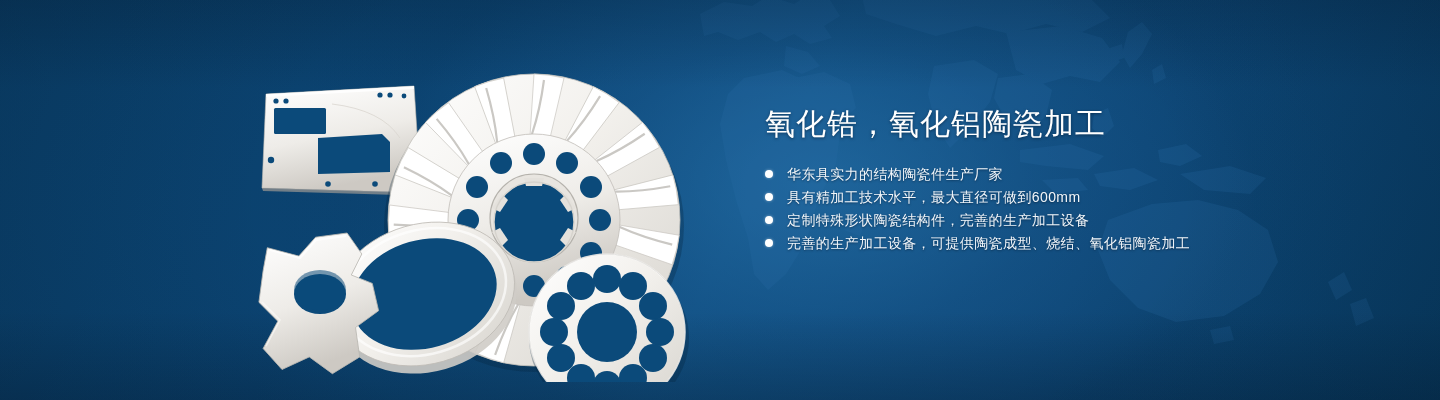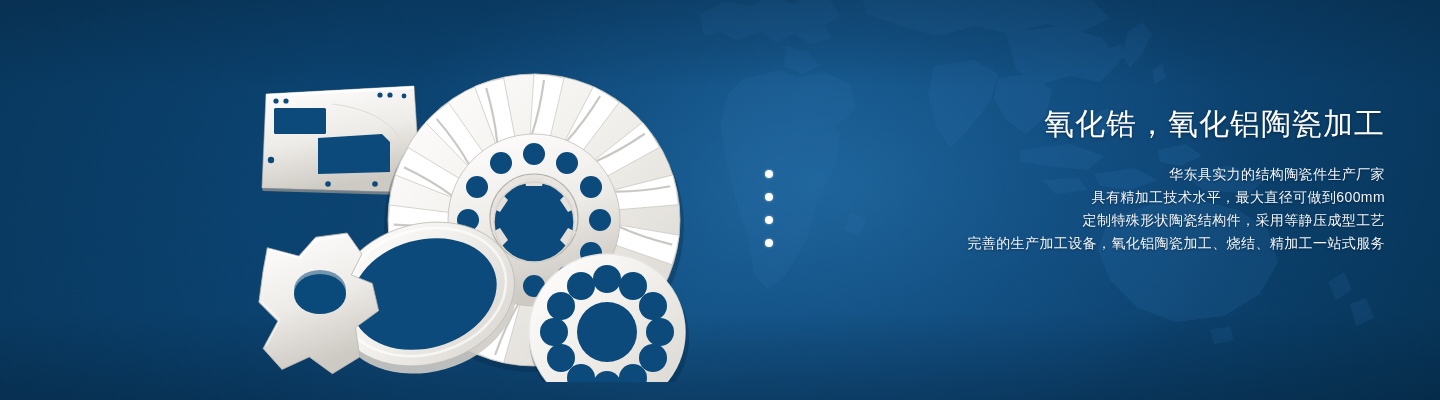"氧化锆，氧化铝陶瓷加工" .text-col { text-align: right -> none }
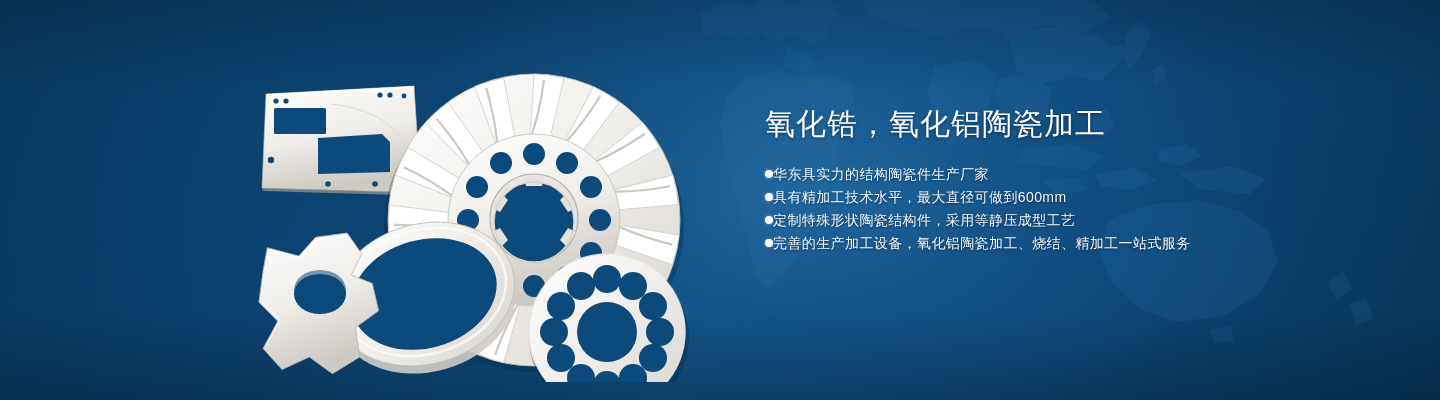"华东具实力的结构陶瓷件生产厂家" .bullets li { padding-left: 8px -> 22px }
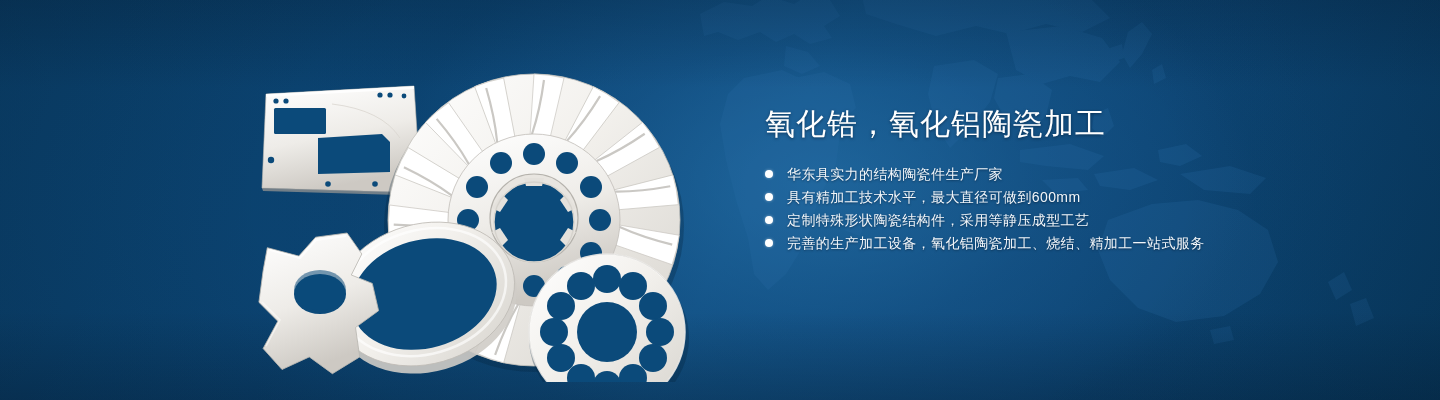"定制特殊形状陶瓷结构件，采用等静压成型工艺" span { text: 采用等静压成型工艺 -> 完善的生产加工设备 }
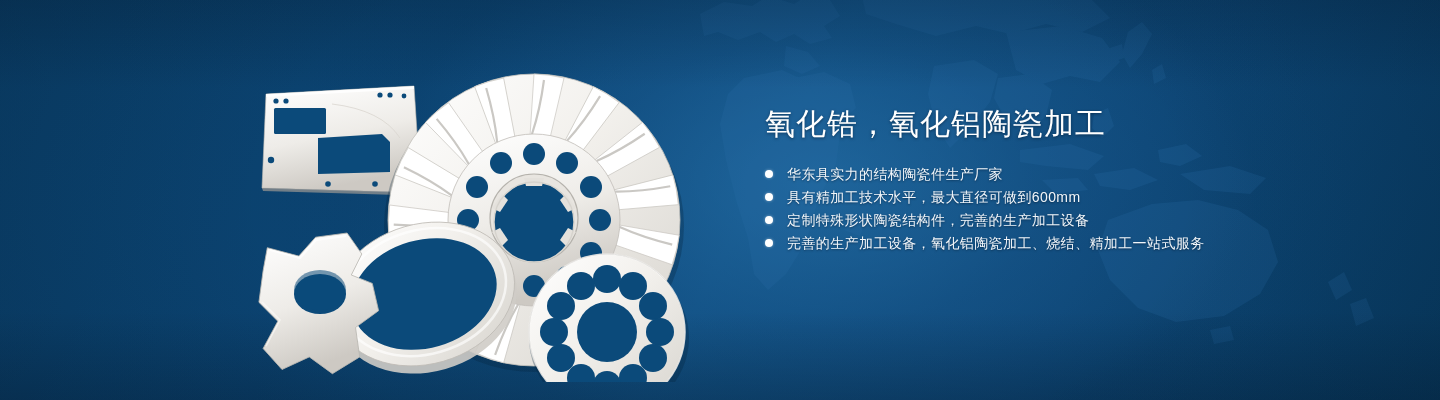"完善的生产加工设备，氧化铝陶瓷加工、烧结、精加工一站式服务" span { text: 氧化铝陶瓷加工、烧结、精加工一站式服务 -> 可提供陶瓷成型、烧结、氧化铝陶瓷加工 }
